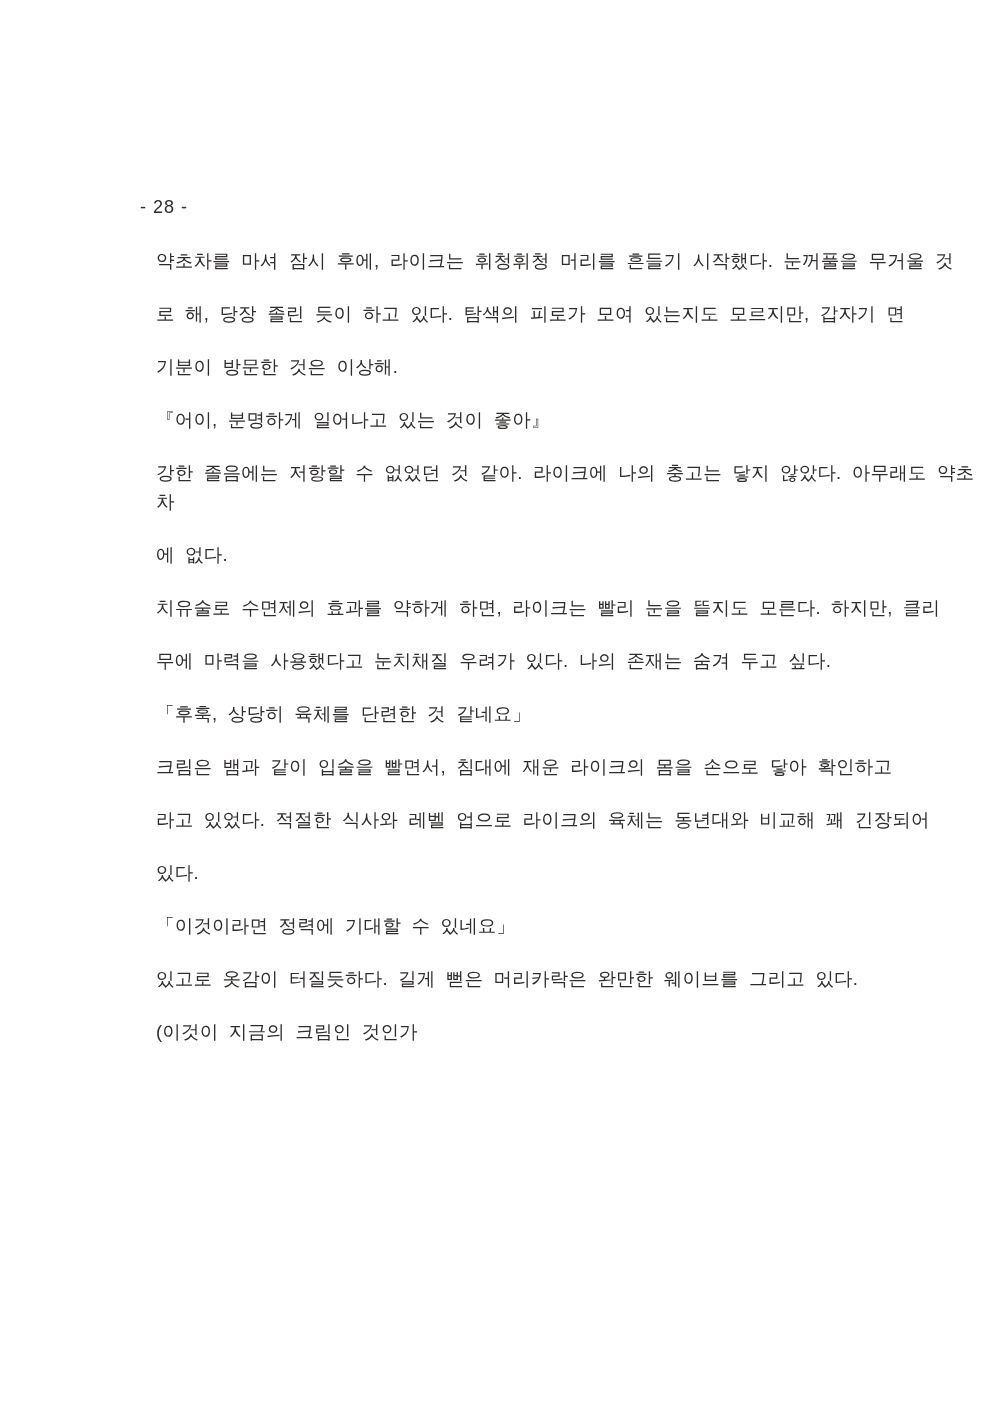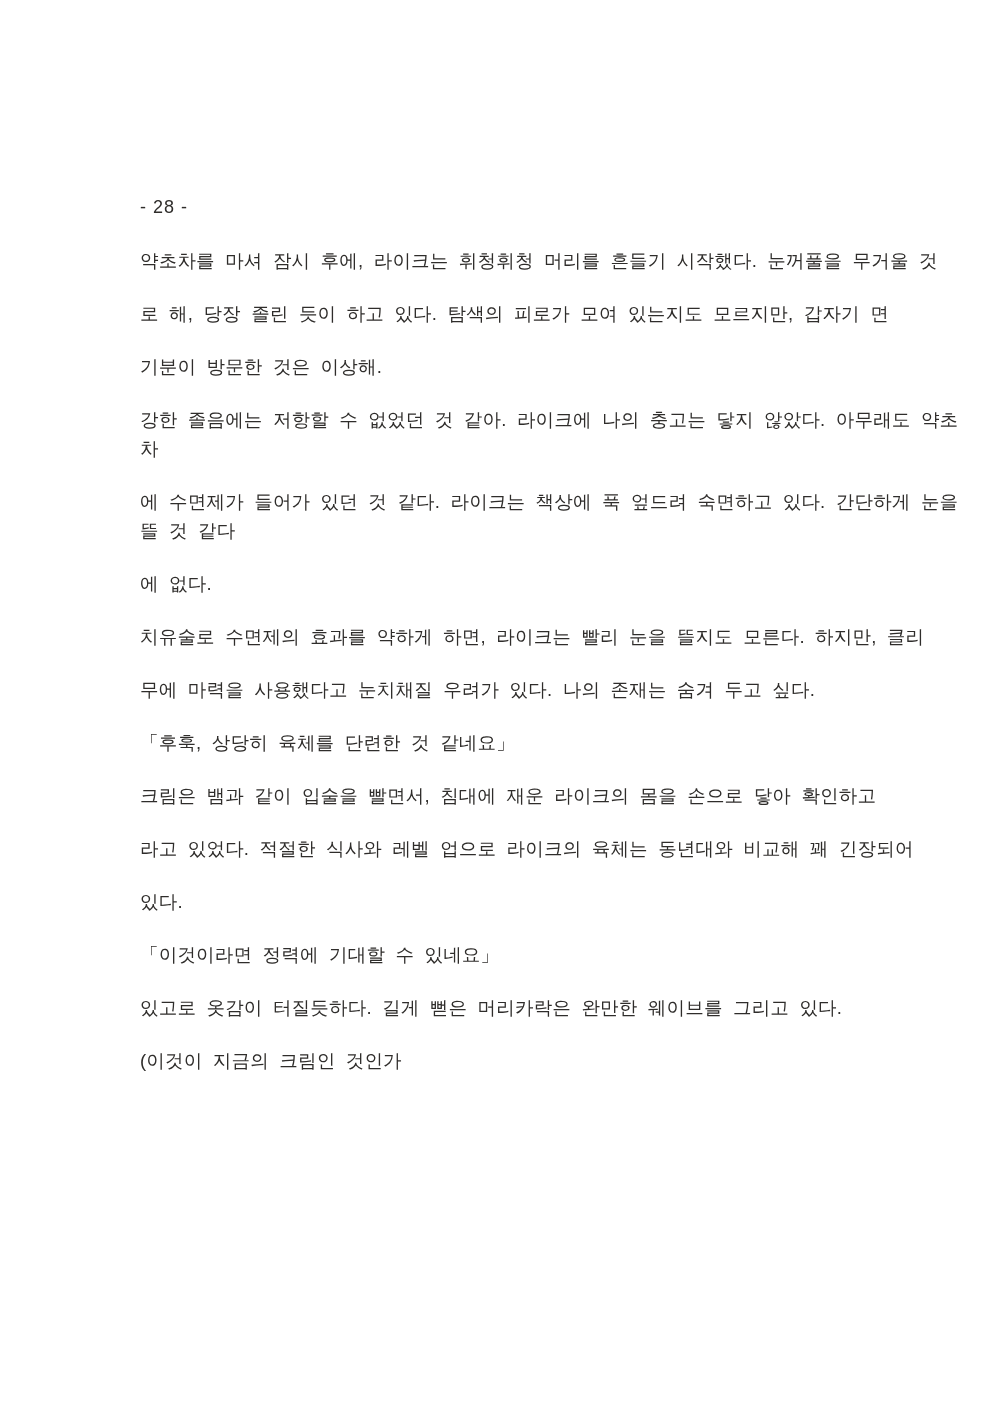"약초차를 마셔 잠시 후에, 라이크는" .para { margin: 0 0 24px 0 -> 0 0 24px 16px }
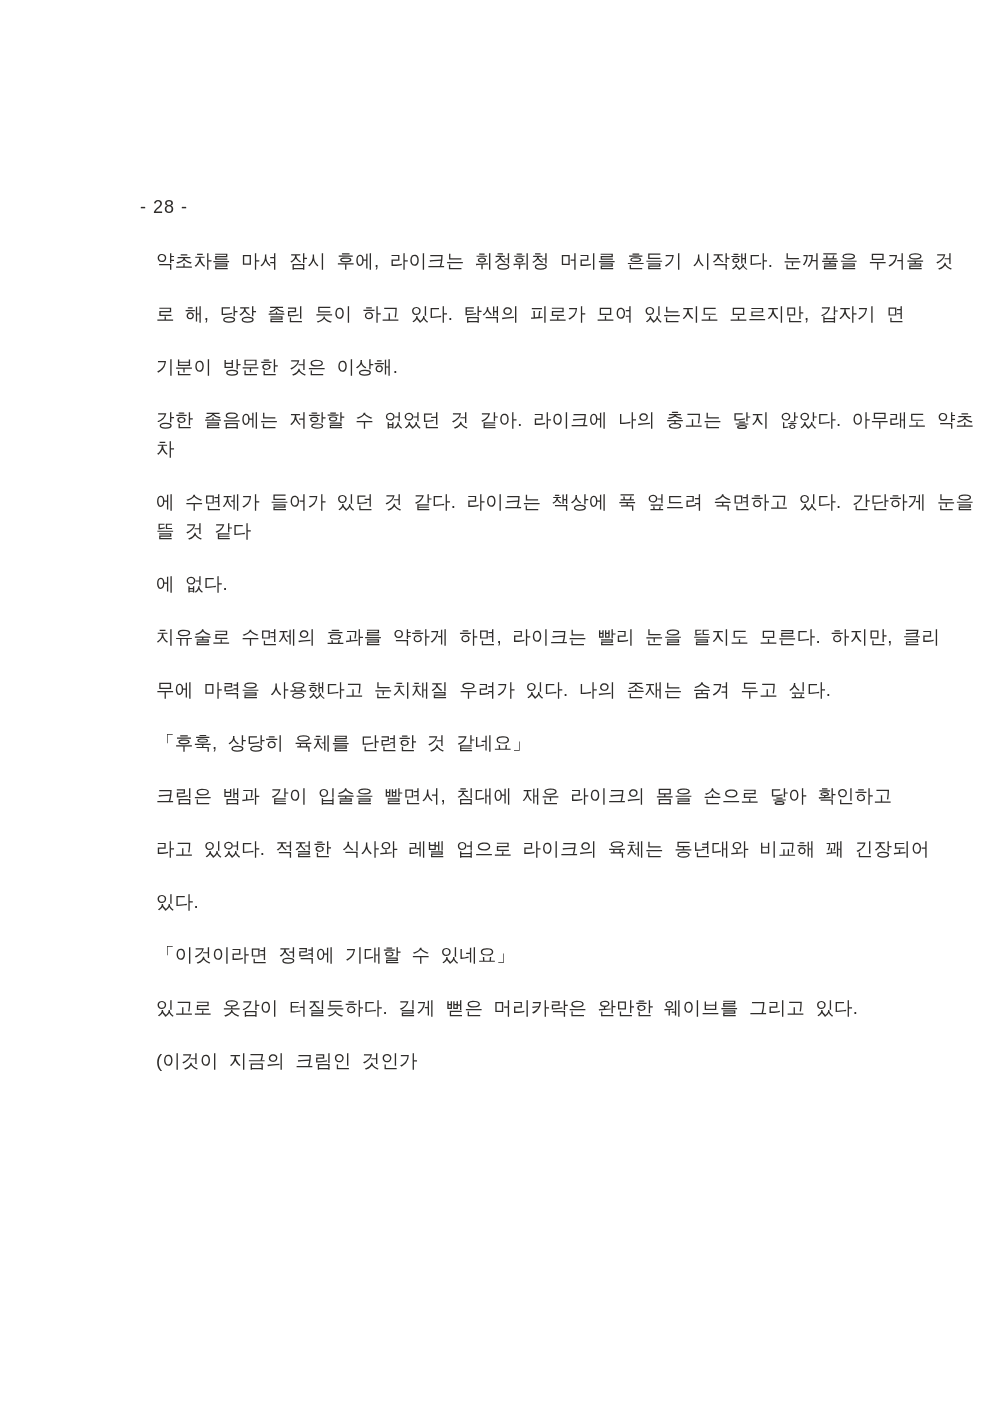"『어이, 분명하게 일어나고 있는 것이" div.para { html: none -> <div> <div>『어이, 분명하게 일어나고 있는 것이 좋아』</div> </div> }
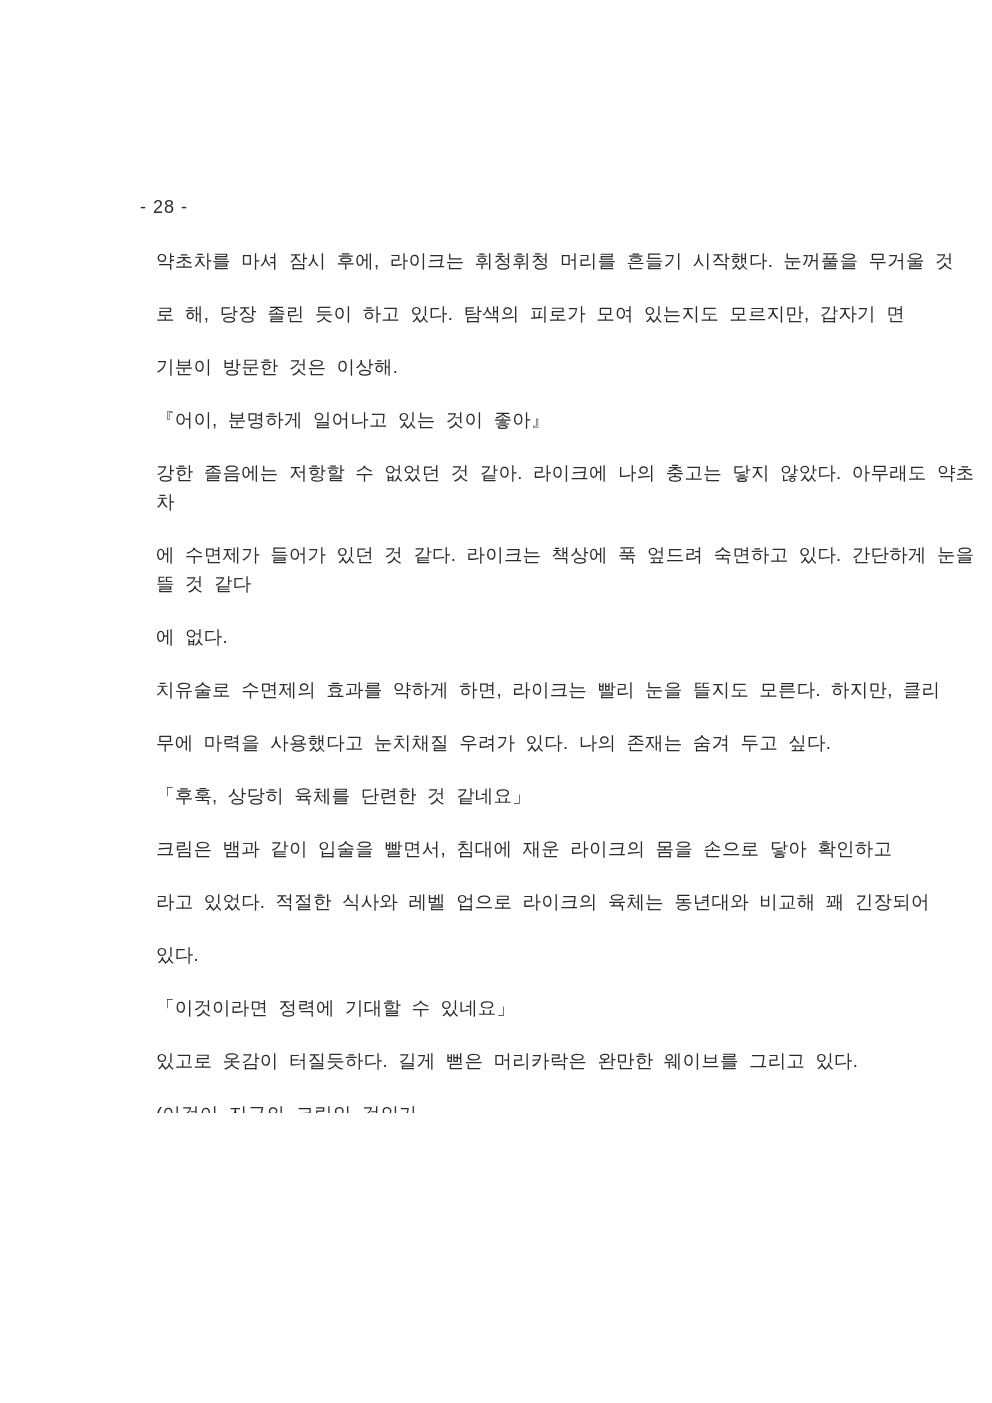"에 수면제가 들어가 있던 것" div.para { html: <div> <div>에 수면제가 들어가 있던 것 같다. 라이크는 책상에 푹 엎드려 숙면하고 있다. 간단하게 눈을</div> <div>뜰 것 같다</div> </div> -> none }
